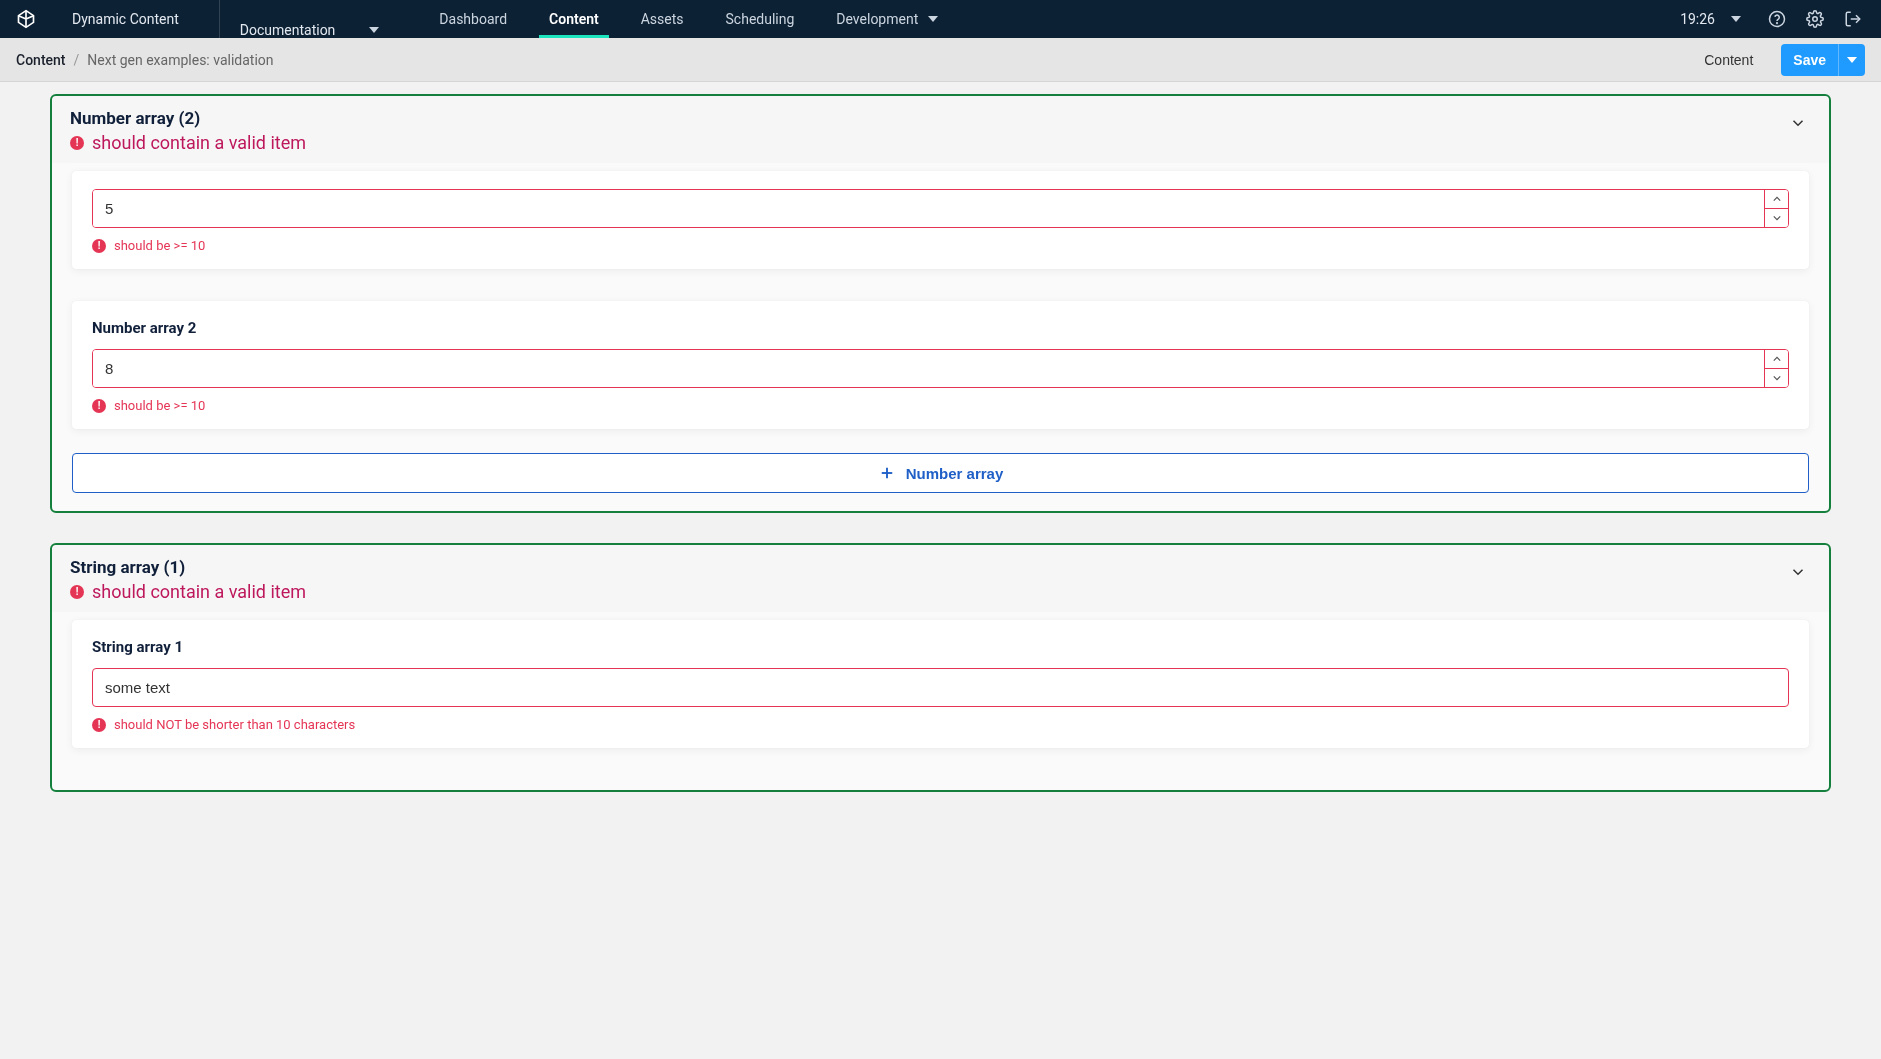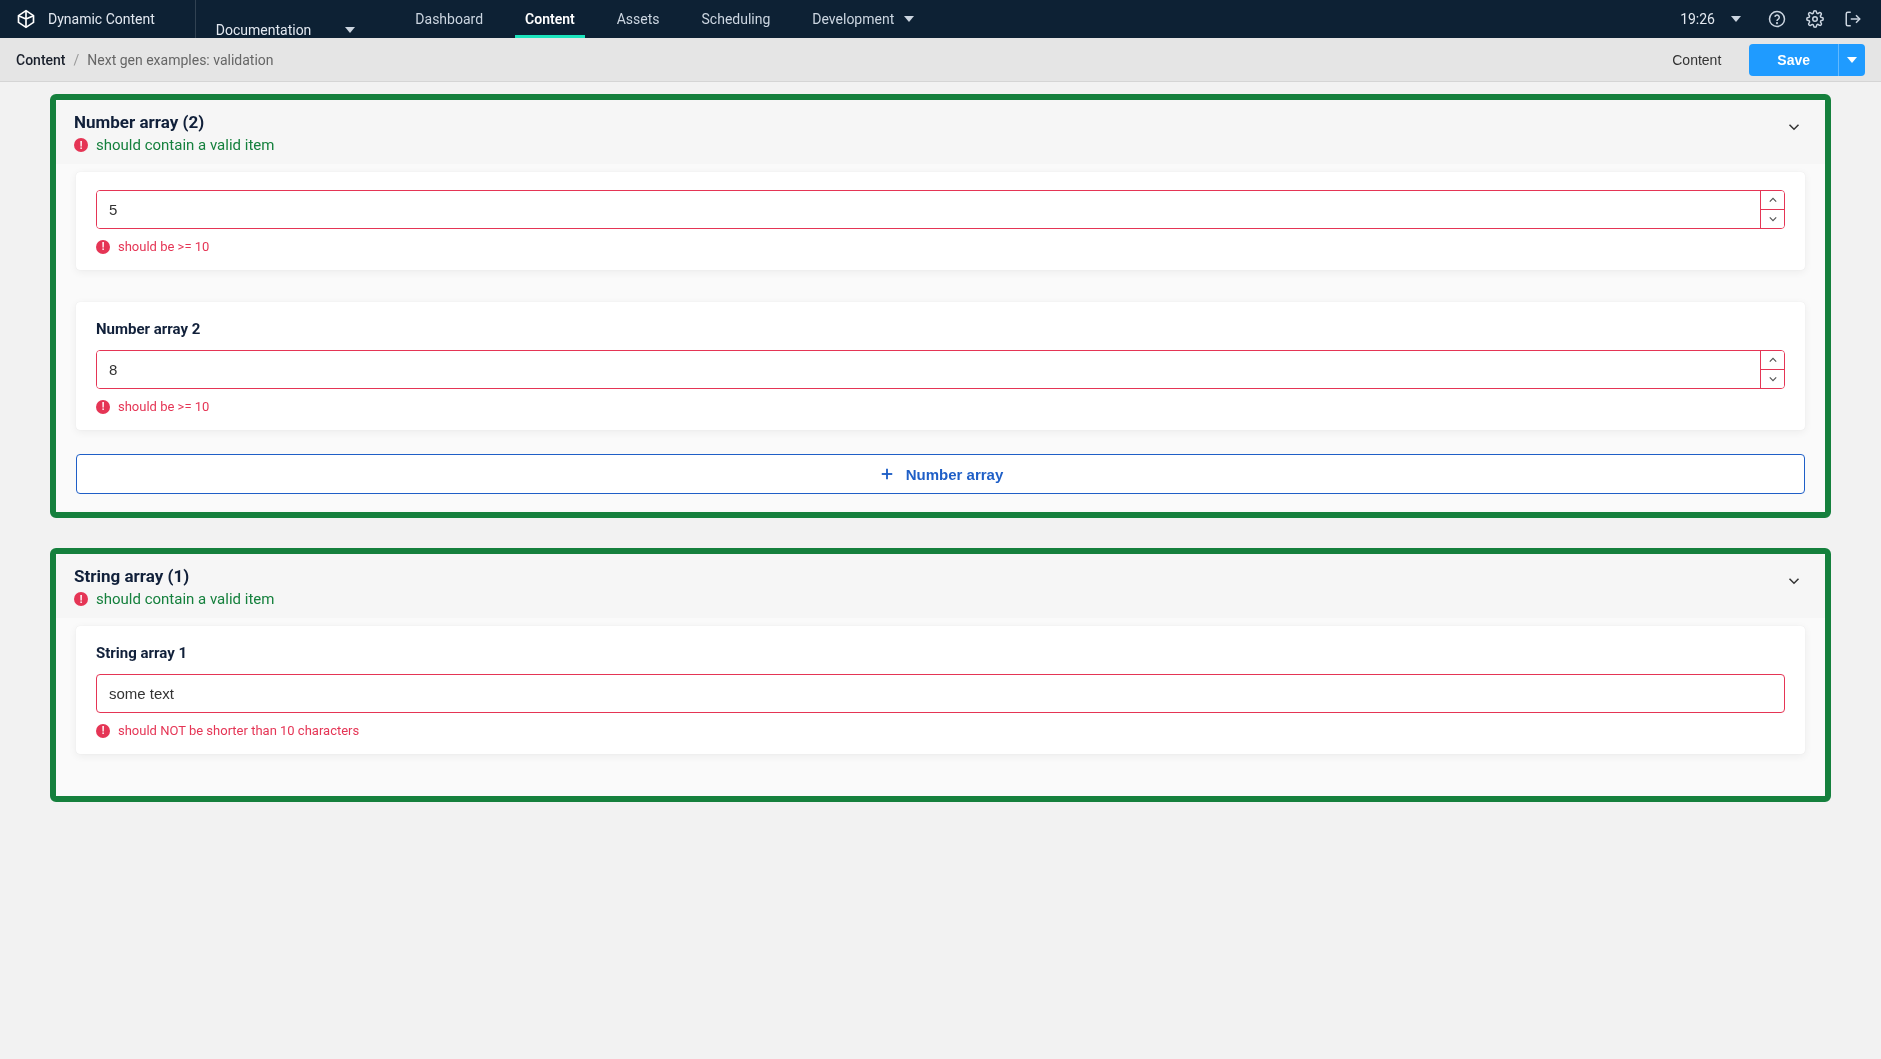"Dynamic Content" .brand-section { gap: none -> 24px }
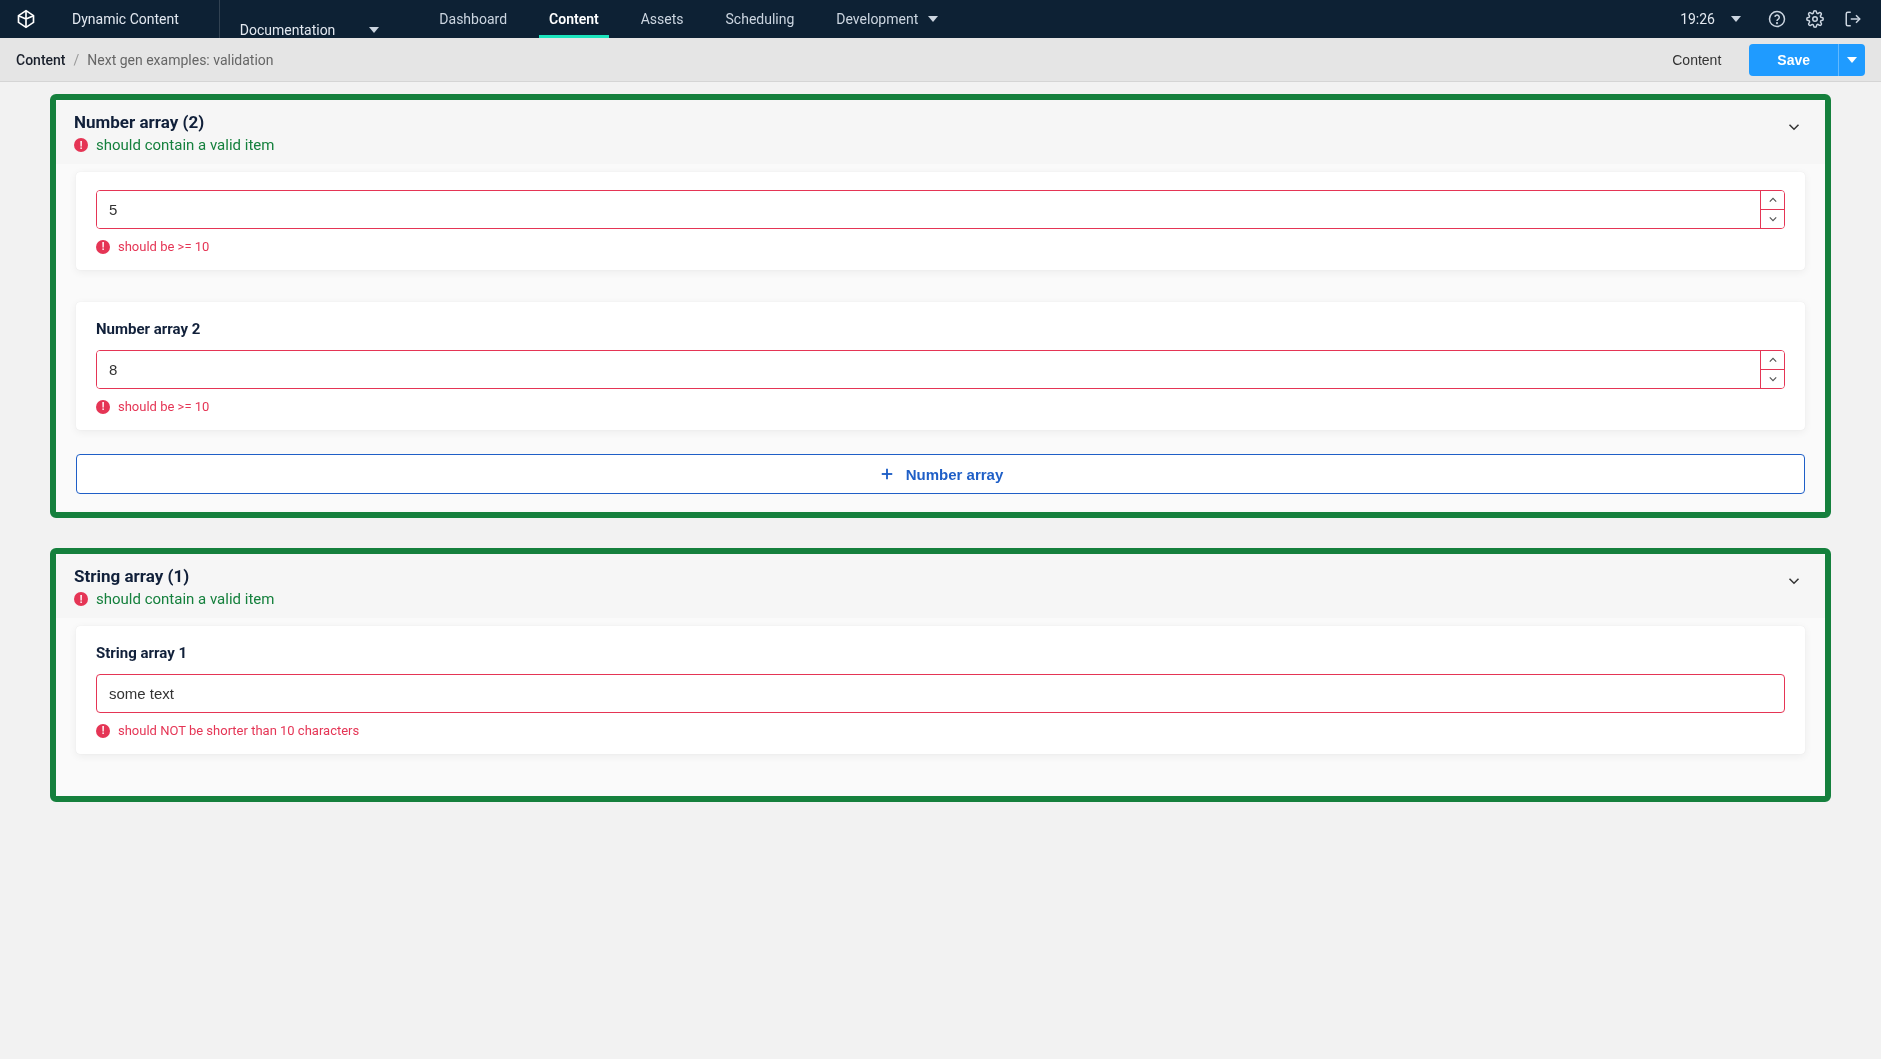"Save" .save-btn { padding: 8px 28px -> 8px 12px }
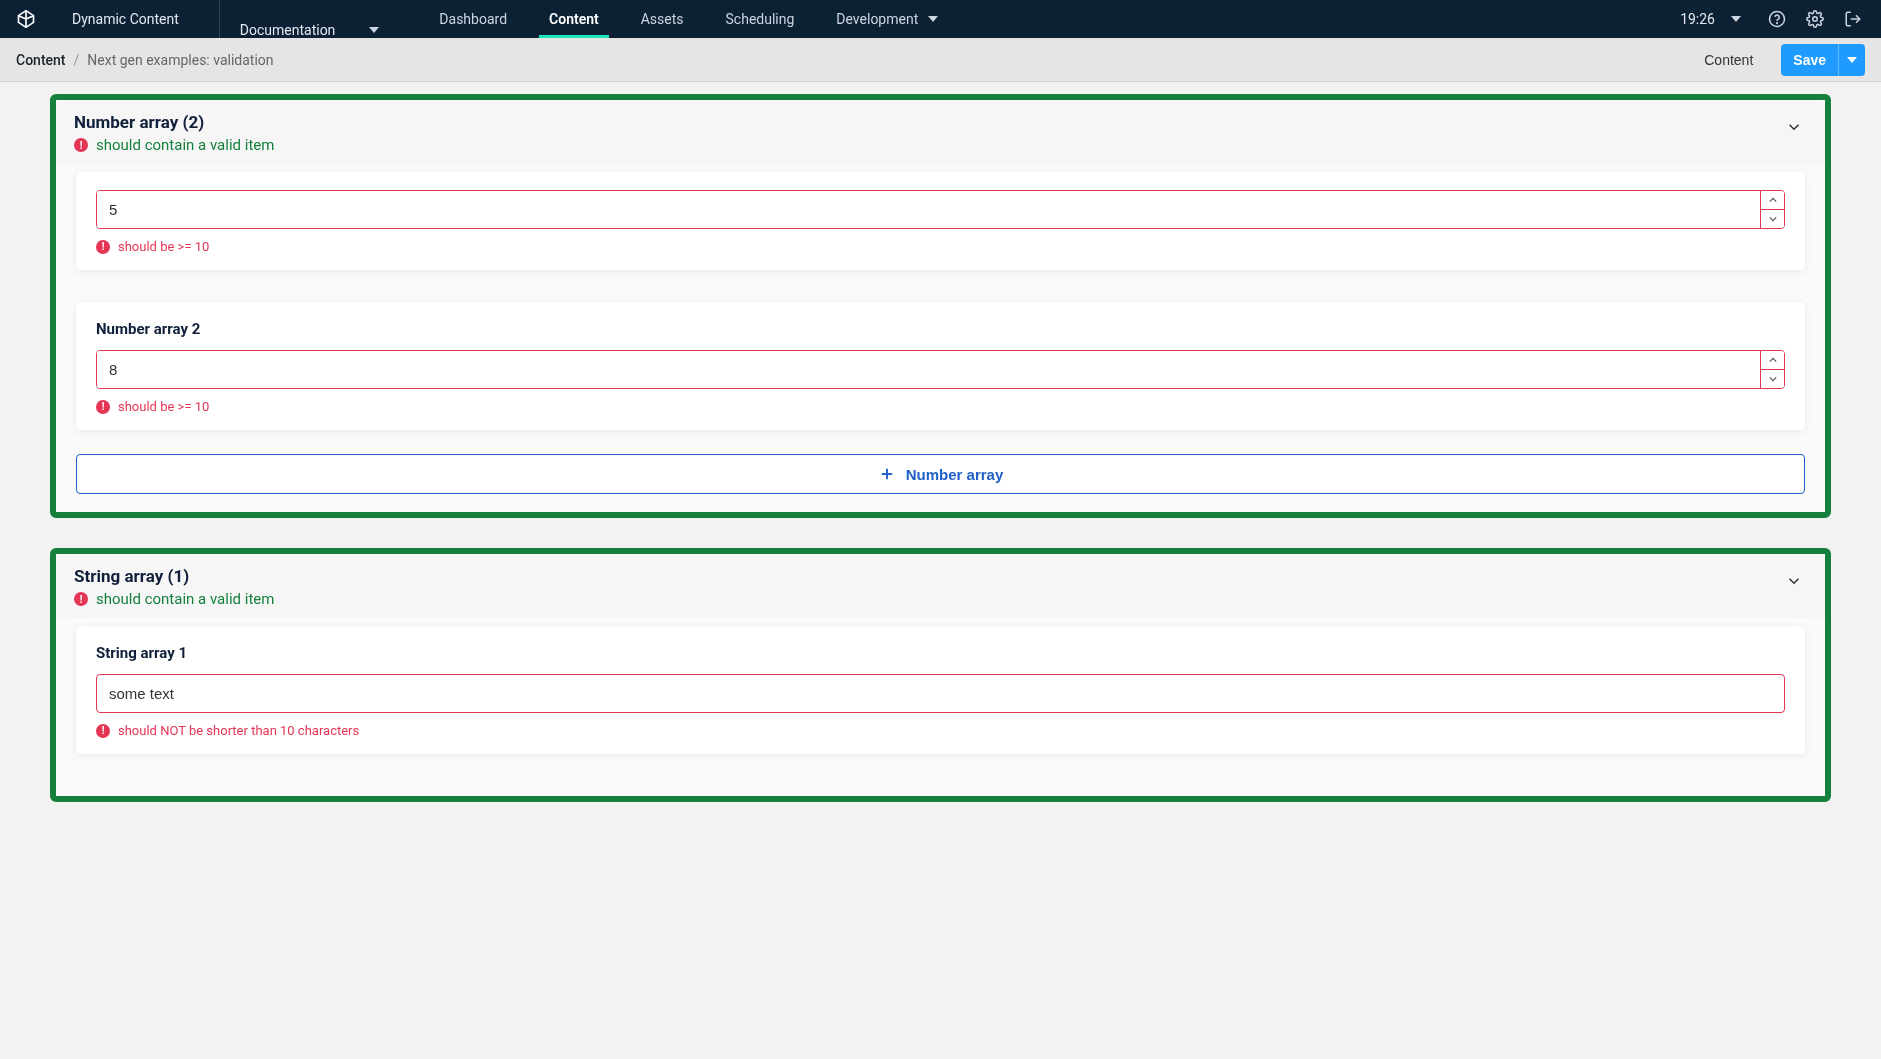"Number array (2)" .panel { border: 6px solid #15803d -> 2px solid #15803d }
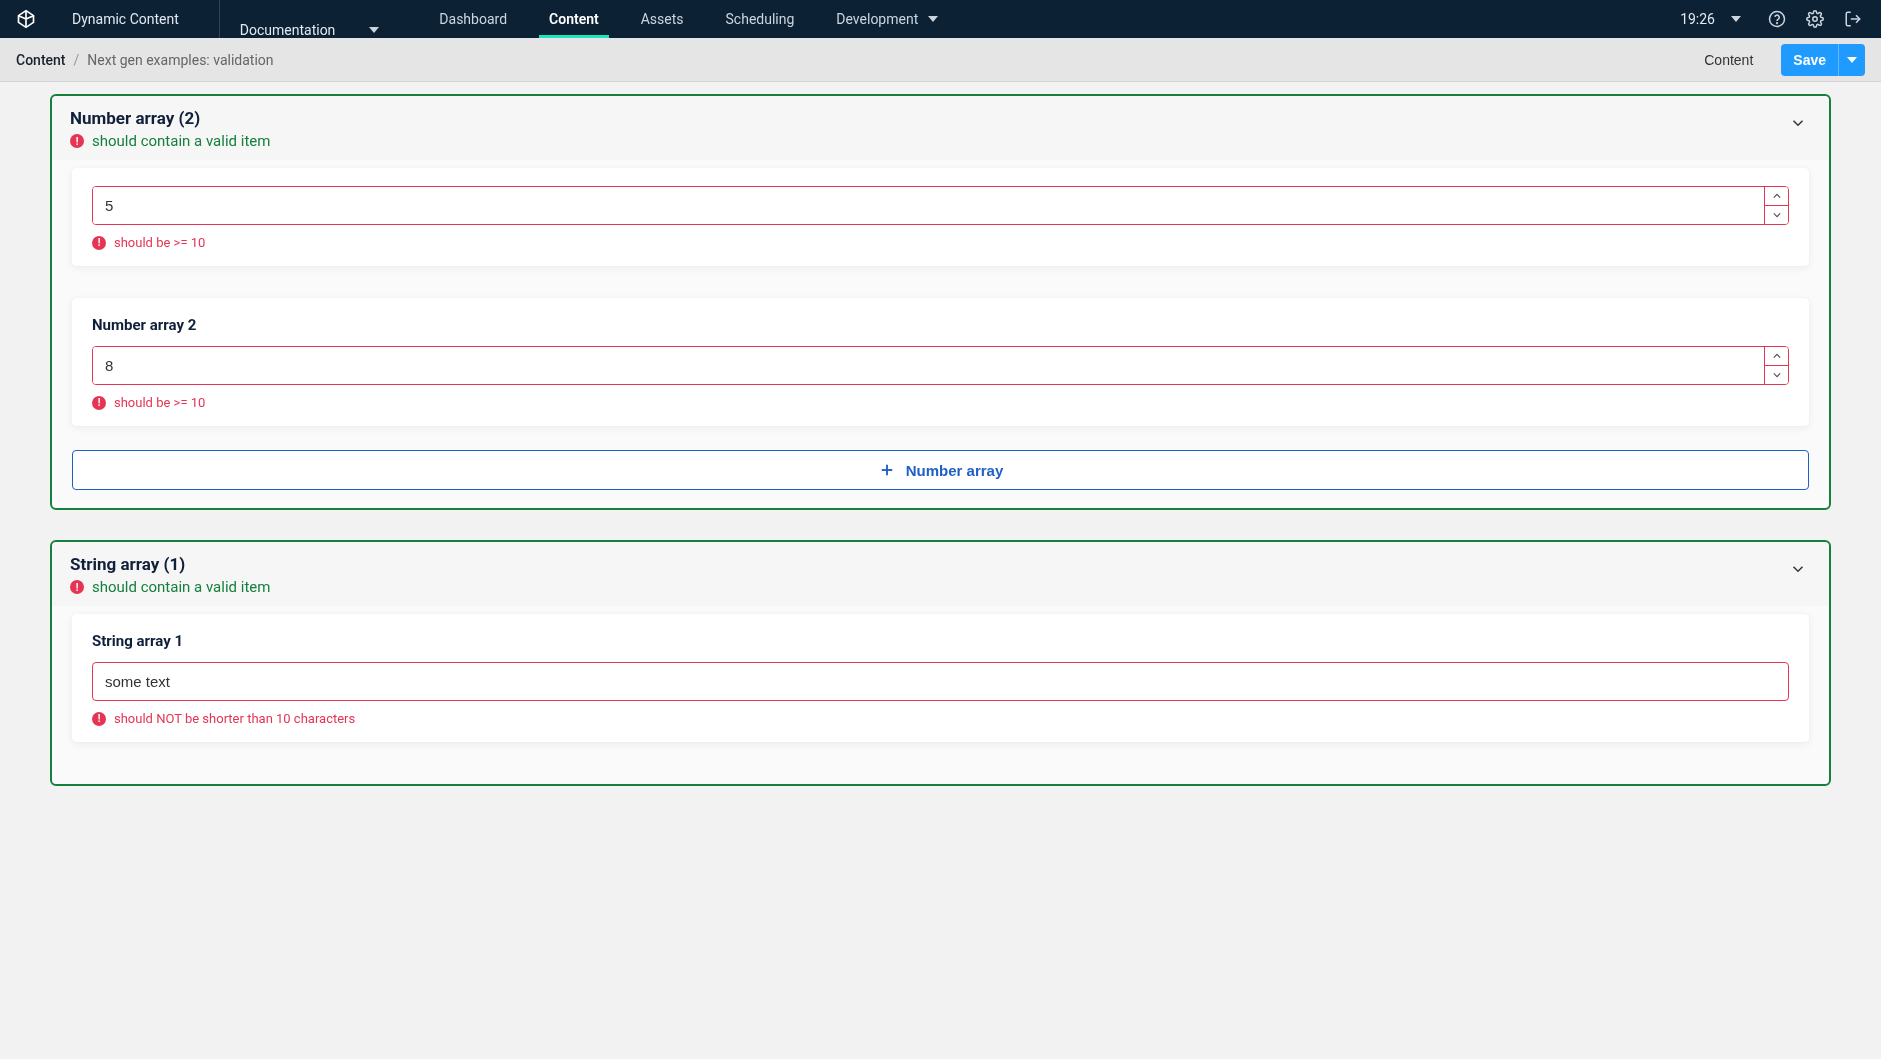"should contain a valid item" .panel-error-msg { color: #15803d -> #be185d; font-size: 15px -> 18px }
